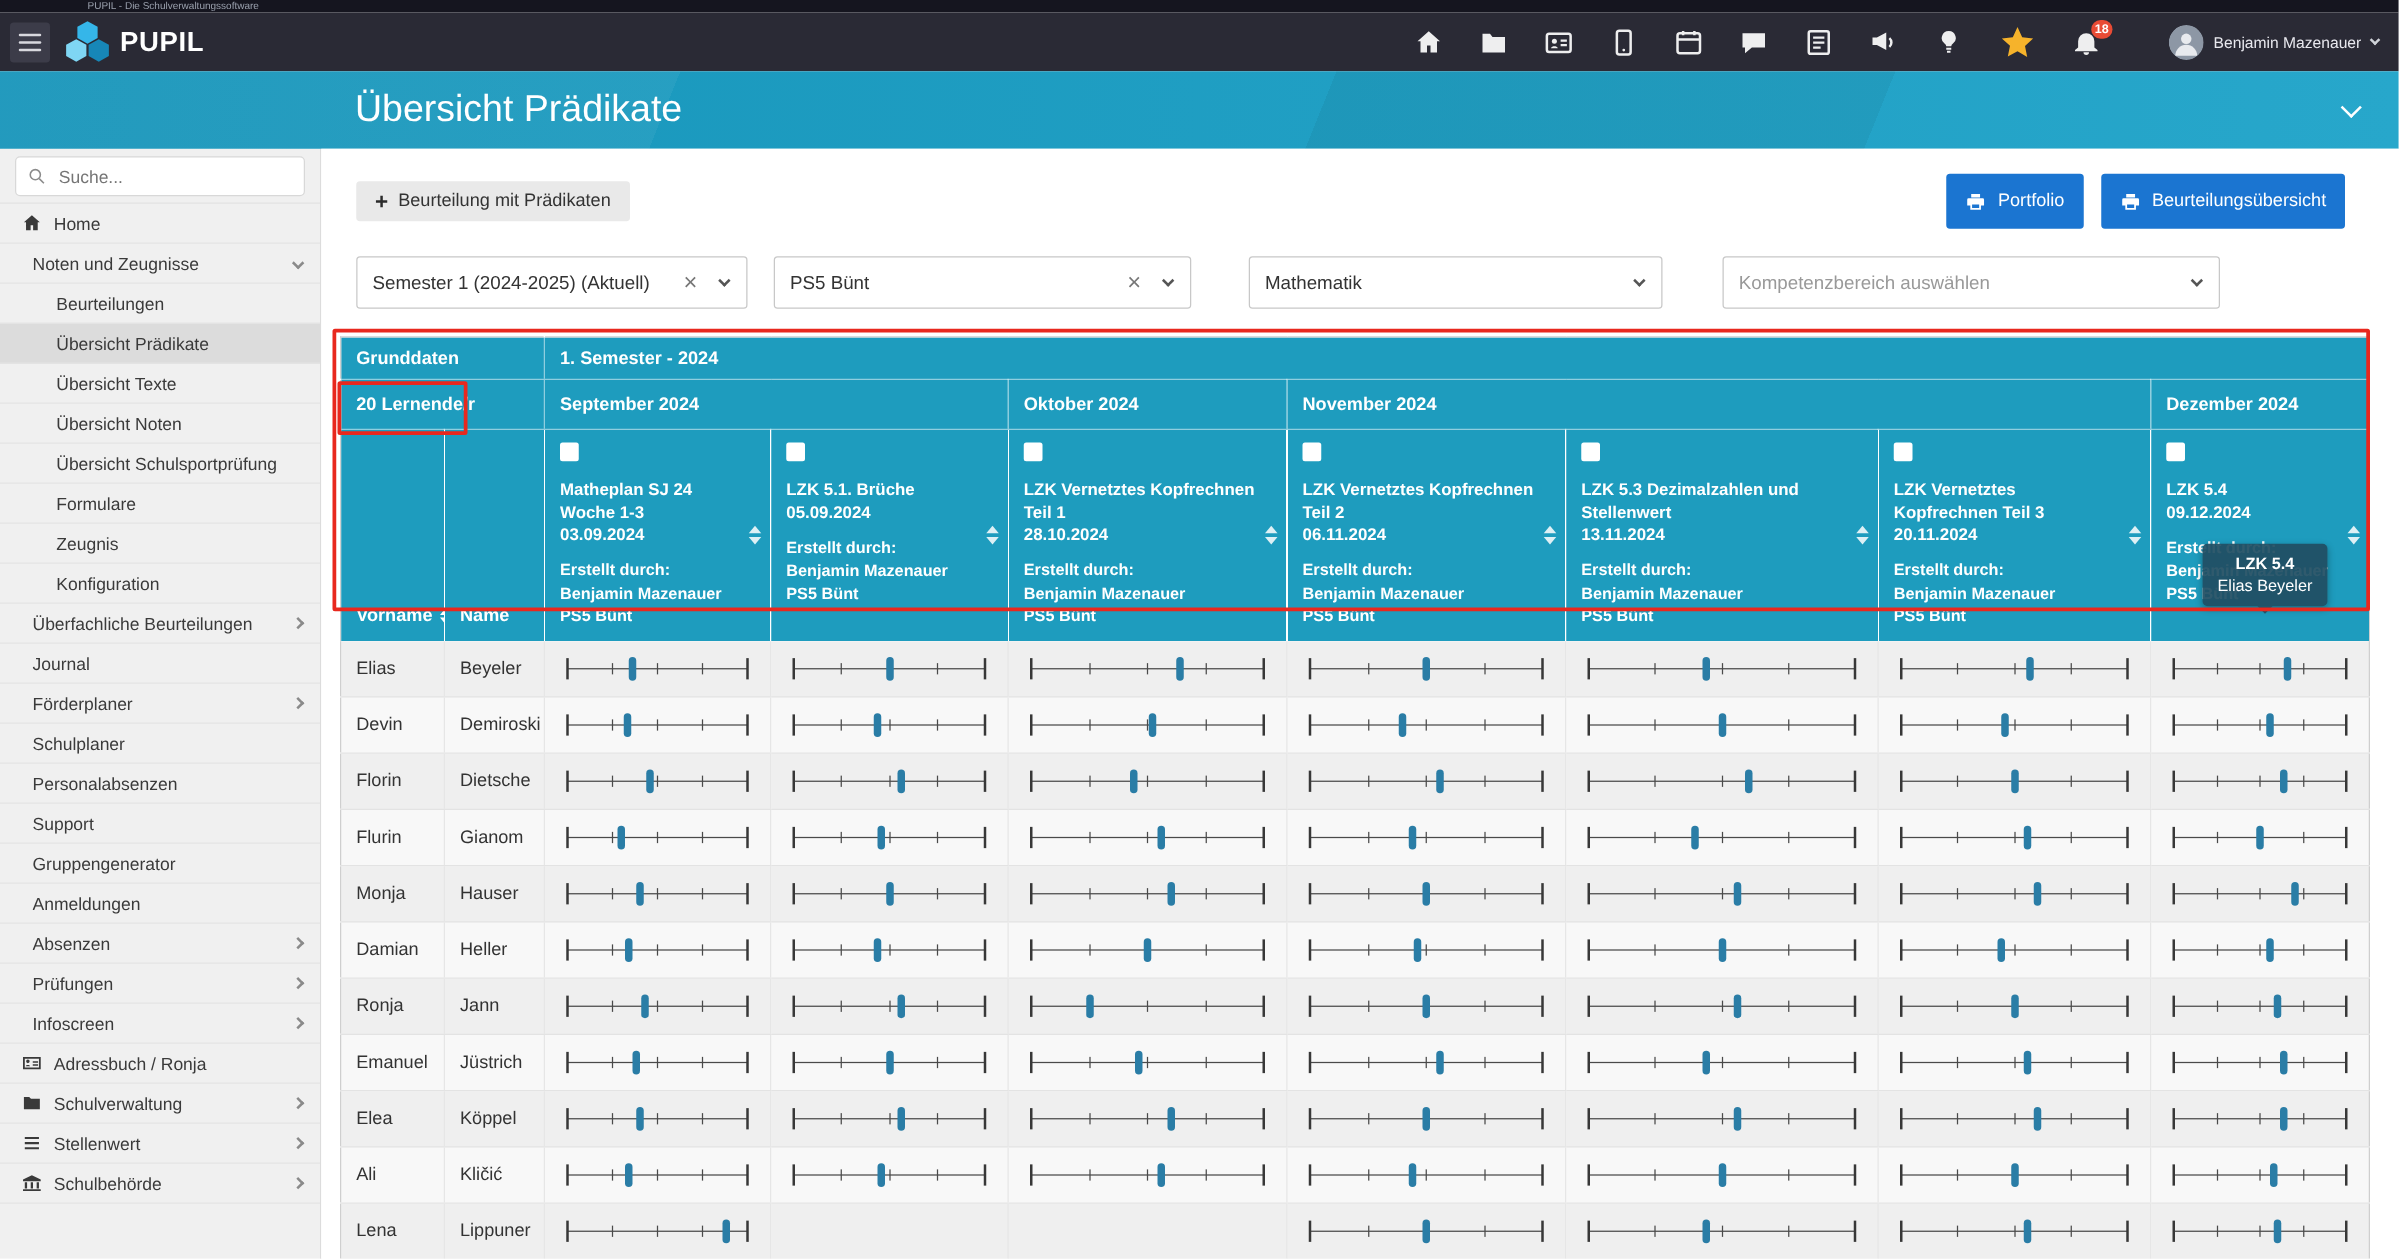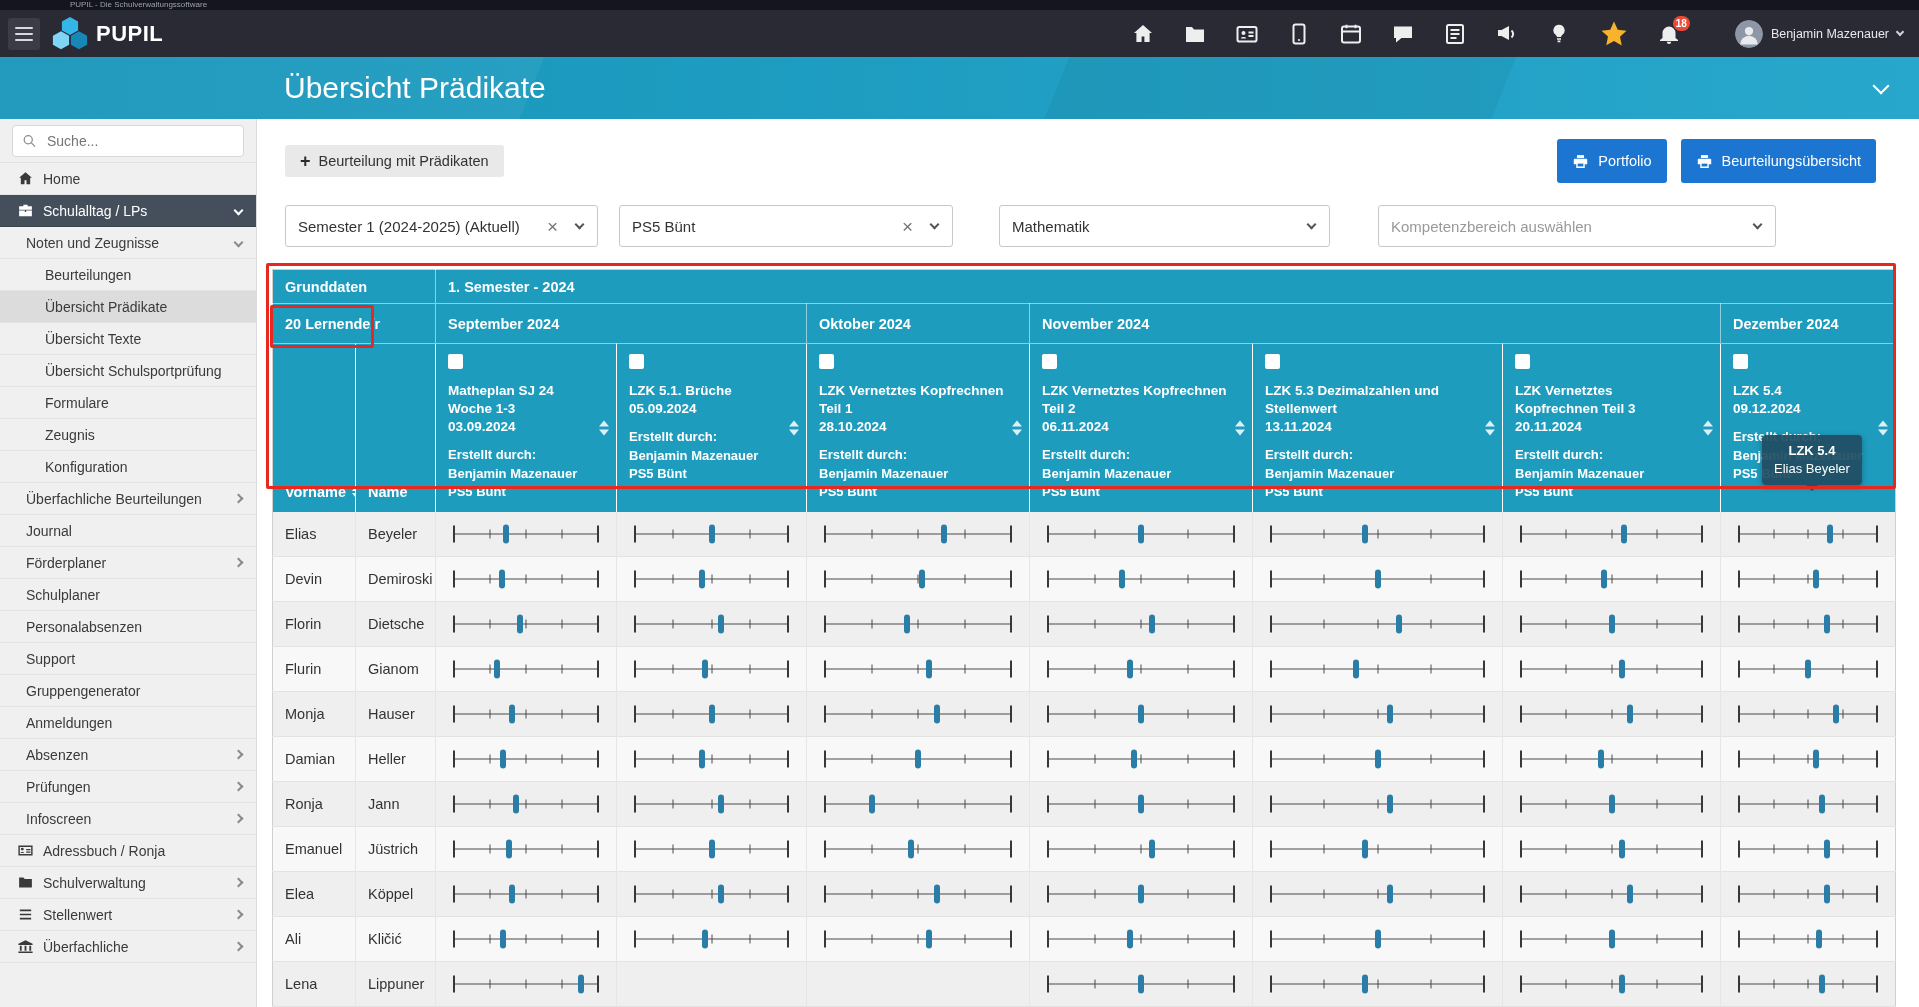"Schulalltag / LPs" div.sb-item { html: <div> <svg> <path></path> </svg> <span>Schulalltag / LPs</span> <span></span> </div> -> none }
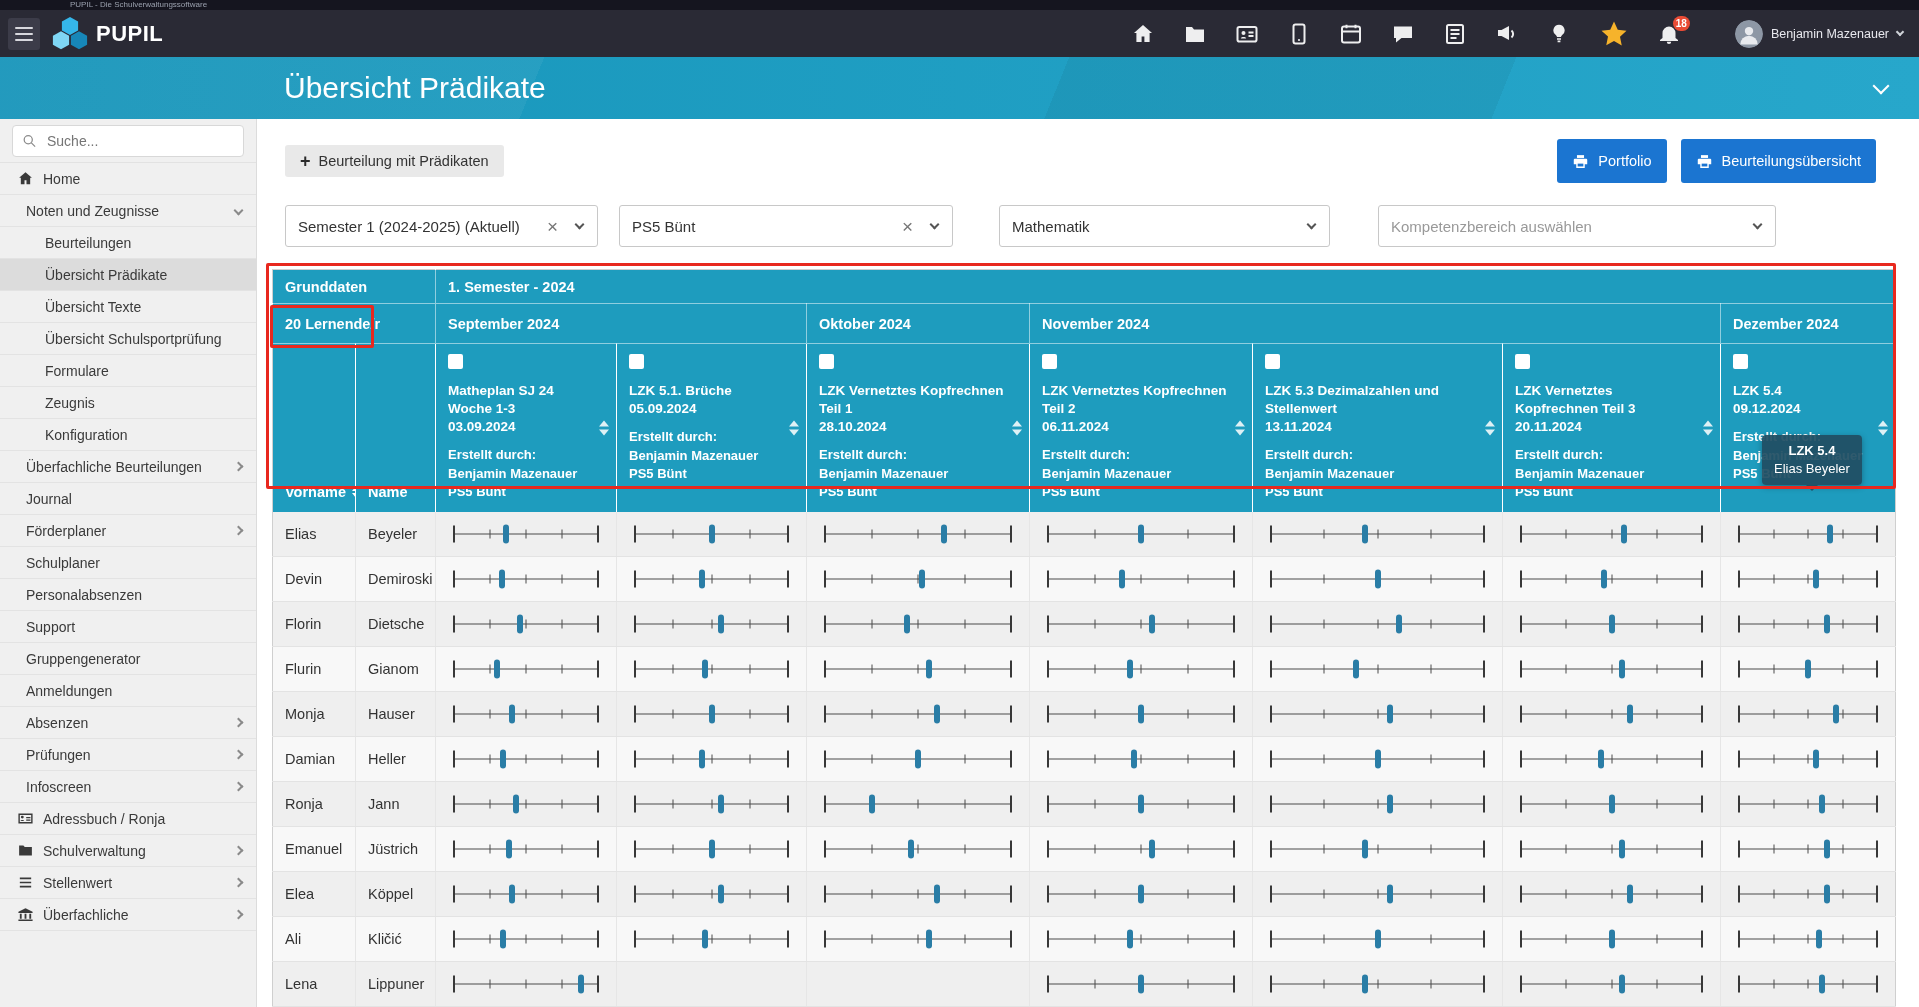"Übersicht Noten" div.sb-item { html: none -> <div> <span>Übersicht Noten</span> </div> }
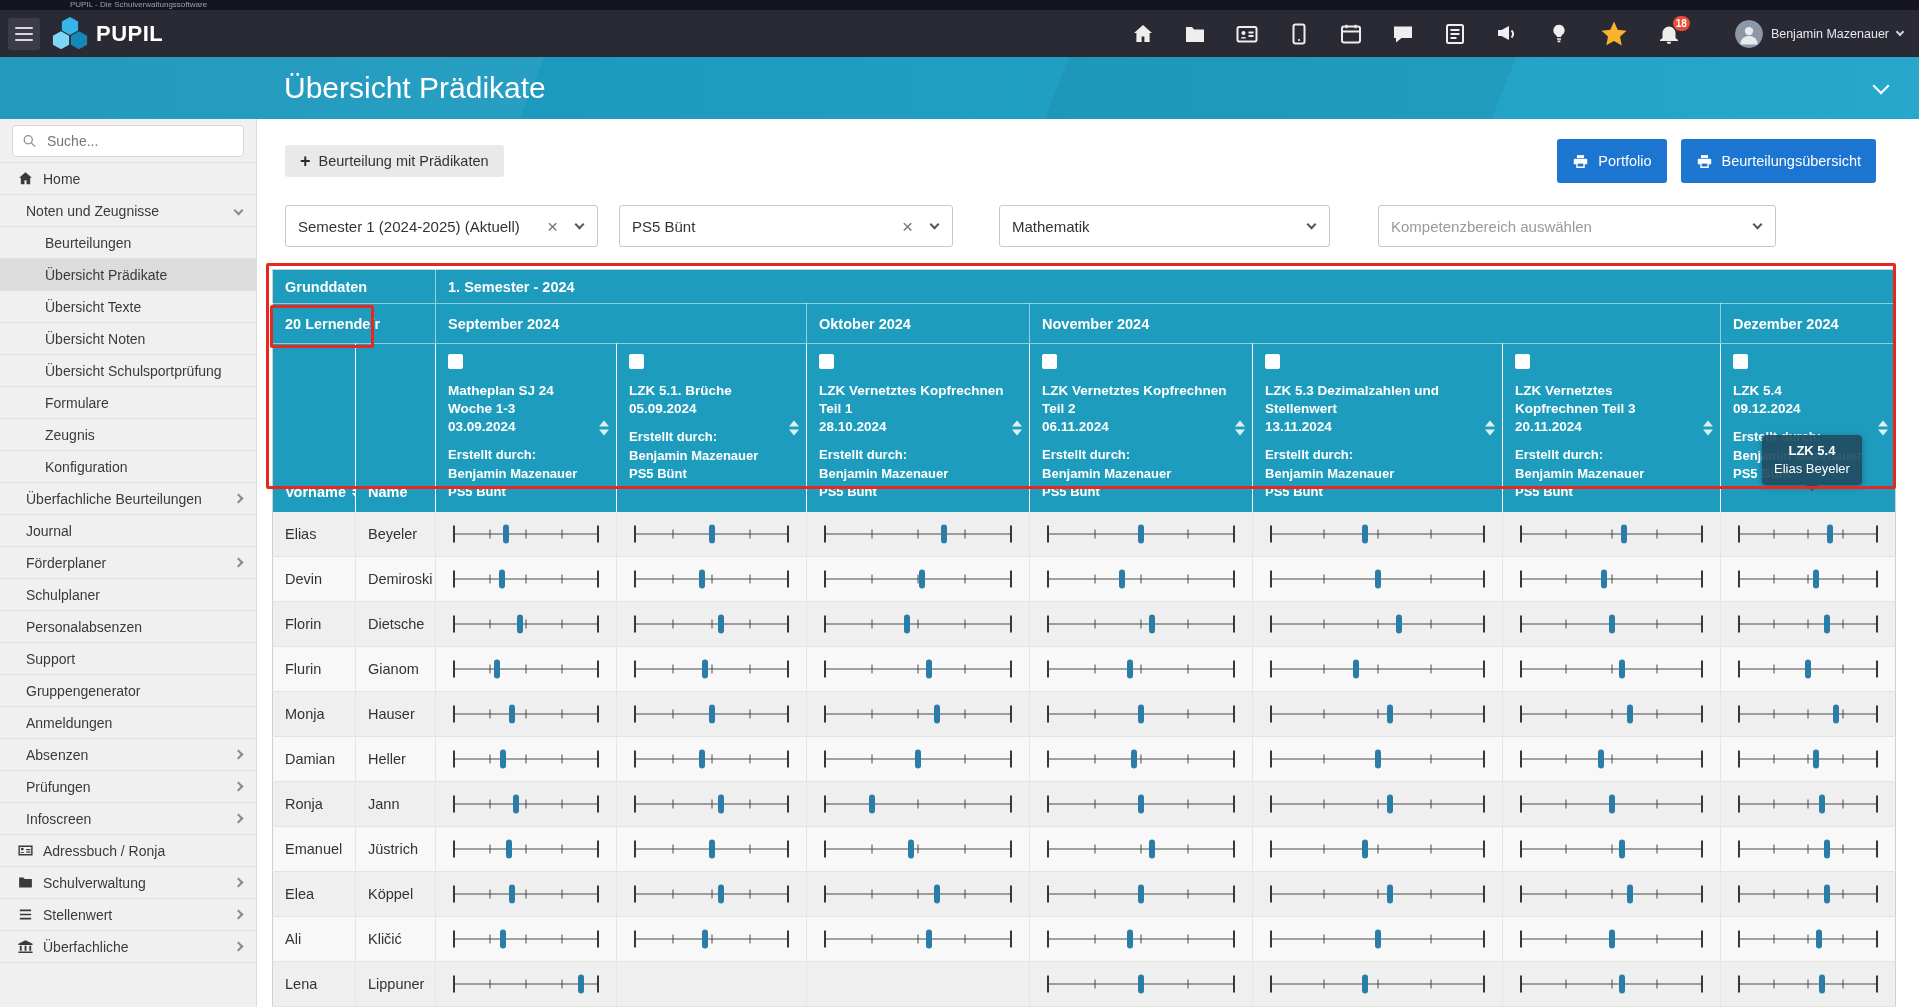"Überfachliche" span.sb-label { text: Überfachliche -> Schulbehörde }
